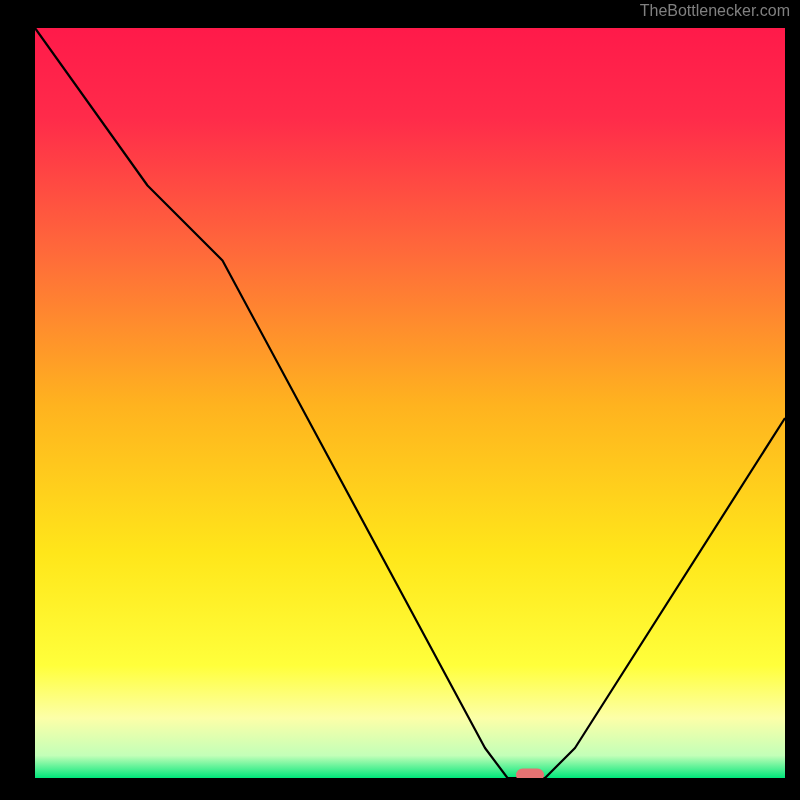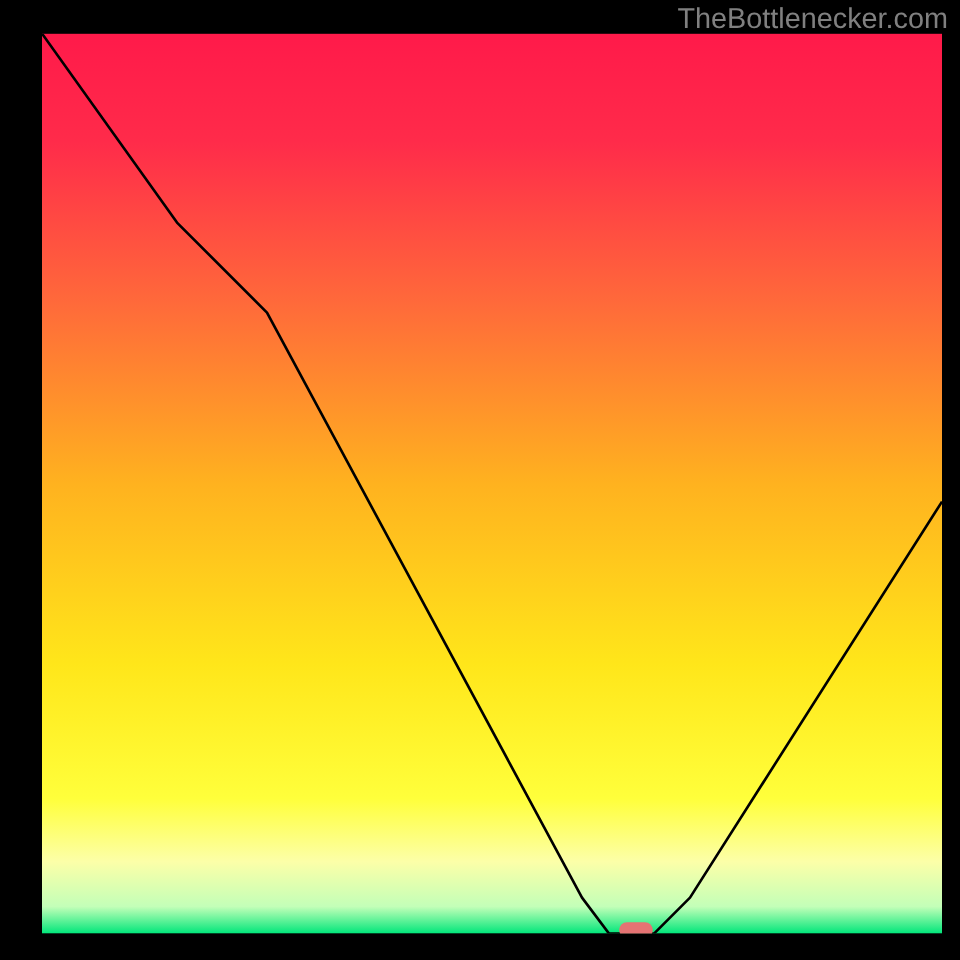"TheBottlenecker.com" .watermark { font-size: 24px -> 16px }
